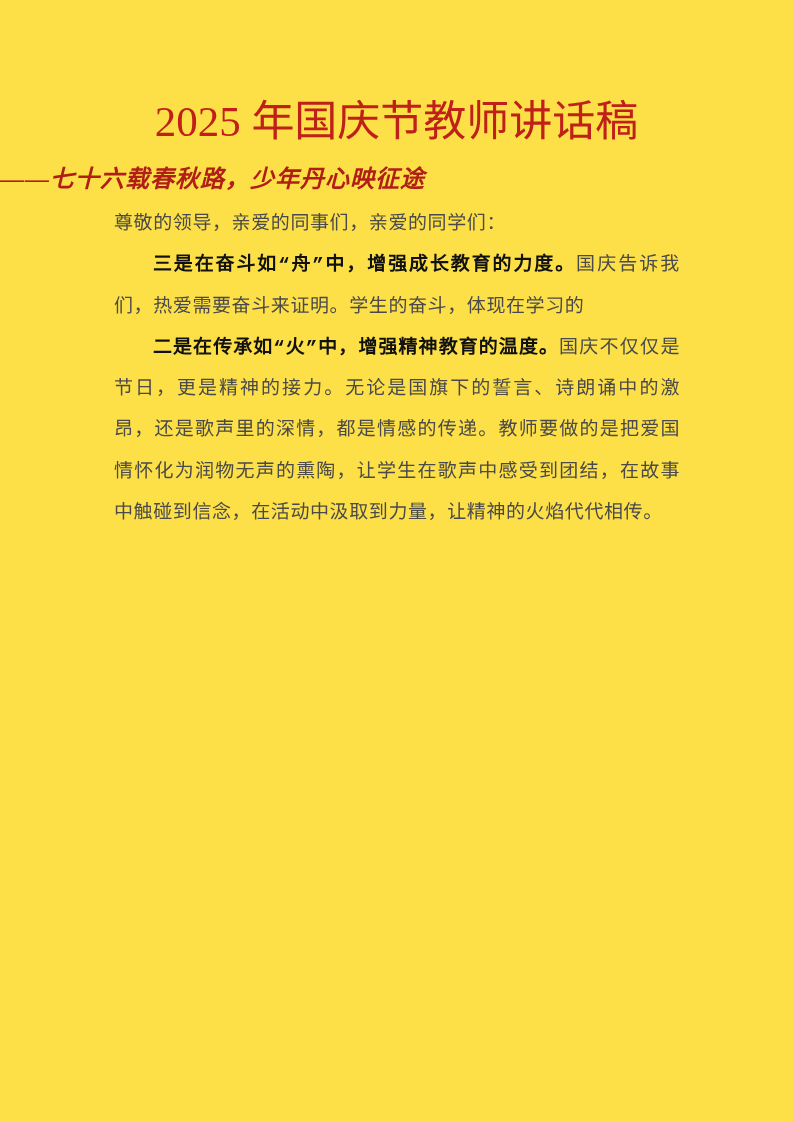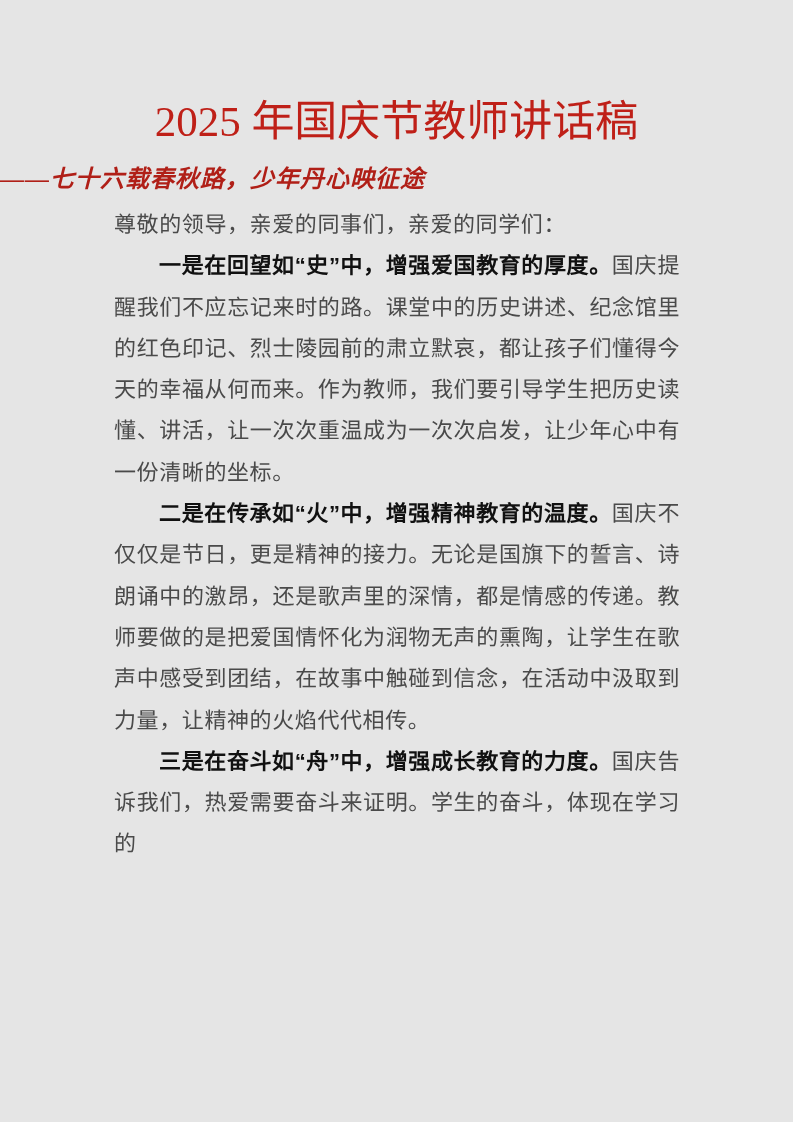"2025 年国庆节教师讲话稿" div.page { background: #e5e5e5 -> #fde047 }
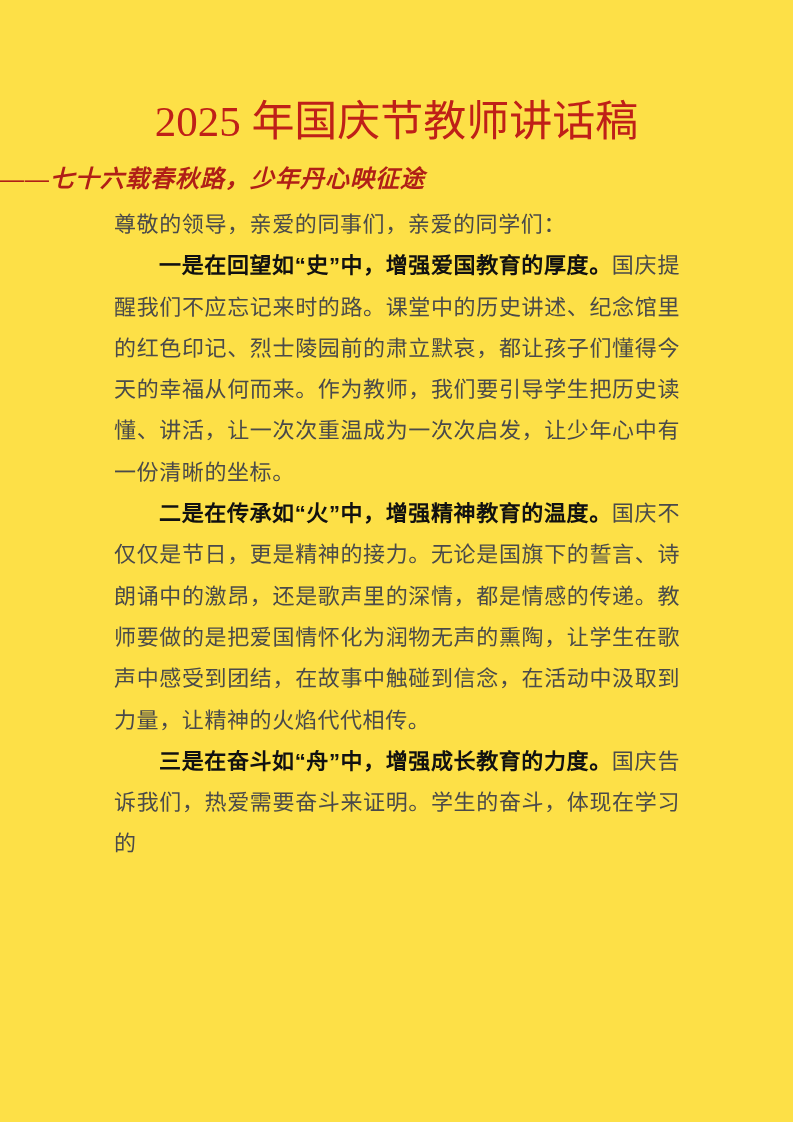"尊敬的领导，亲爱的同事们，亲爱的同学们：" .para { font-family: Liberation Sans, sans-serif -> Liberation Mono, monospace; font-size: 22px -> 19px }
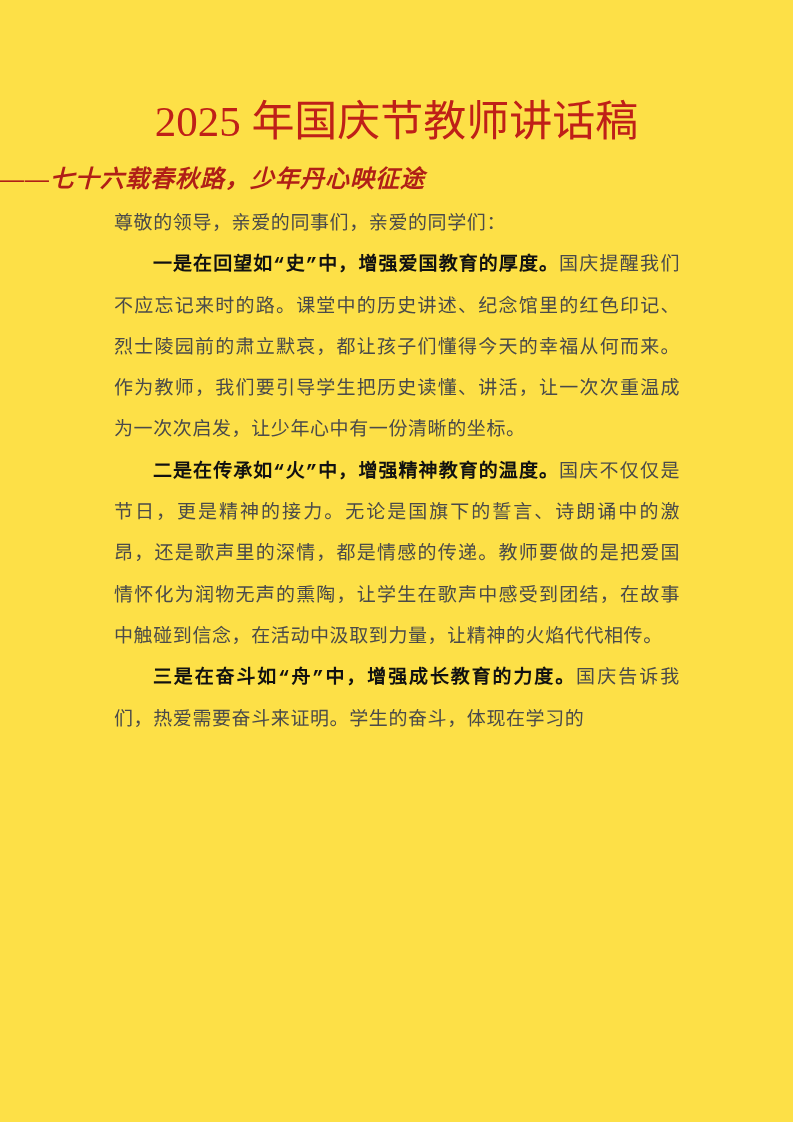"一是在回望如“史”中，增强爱国教育的厚度。国庆提醒我们不应忘记来时的路。课堂中的" p.para { html: <p> <span>一是在回望如“史”中，增强爱国教育的厚度。</span><span>国庆提醒我们不应忘记来时的路。课堂中的历史讲述、纪念馆里的红色印记、烈士陵园前的肃立默哀，都让孩子们懂得今天的幸福从何而来。作为教师，我们要引导学生把历史读懂、讲活，让一次次重温成为一次次启发，让少年心中有一份清晰的坐标。</span> </p> -> none }
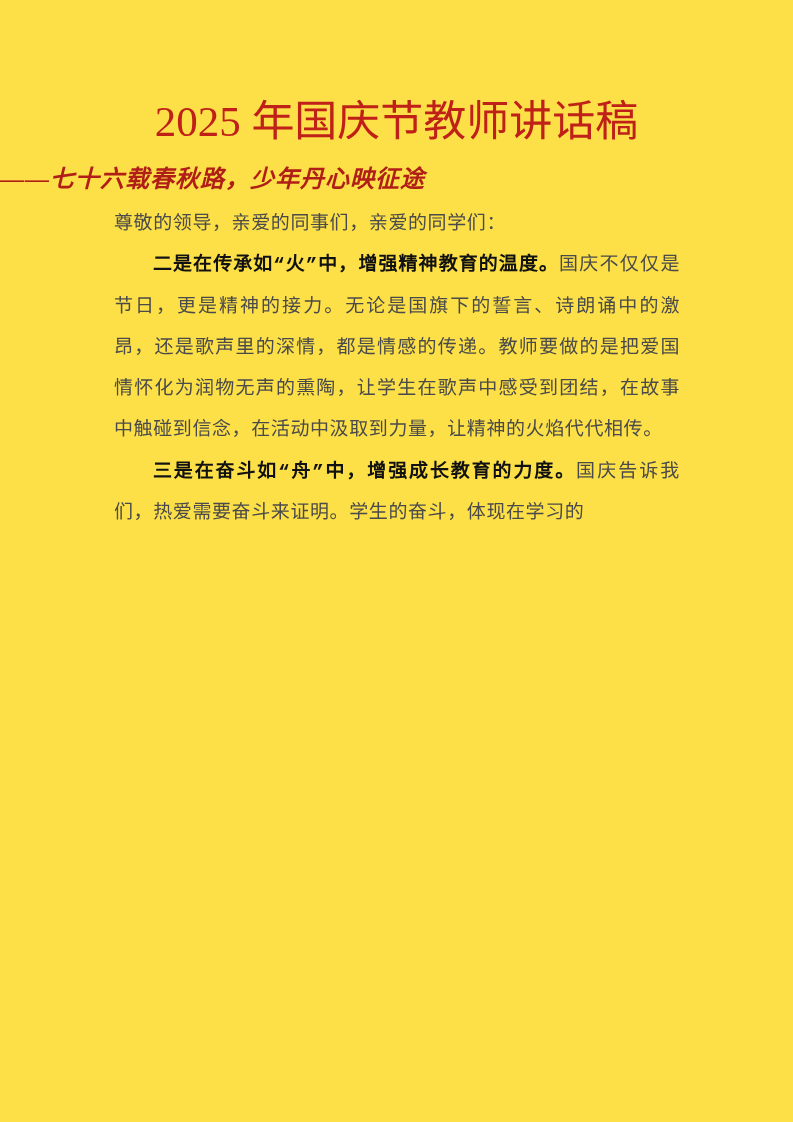"二是在传承如“火”中，增强精神教育的温度。国庆不仅仅是节日，更是精神的接力。无论" p.para { order: before "三是在奋斗如“舟”中，增强成长教育的力度。国庆告诉我们，热爱需要奋斗来证明。学生" -> after "三是在奋斗如“舟”中，增强成长教育的力度。国庆告诉我们，热爱需要奋斗来证明。学生" }
